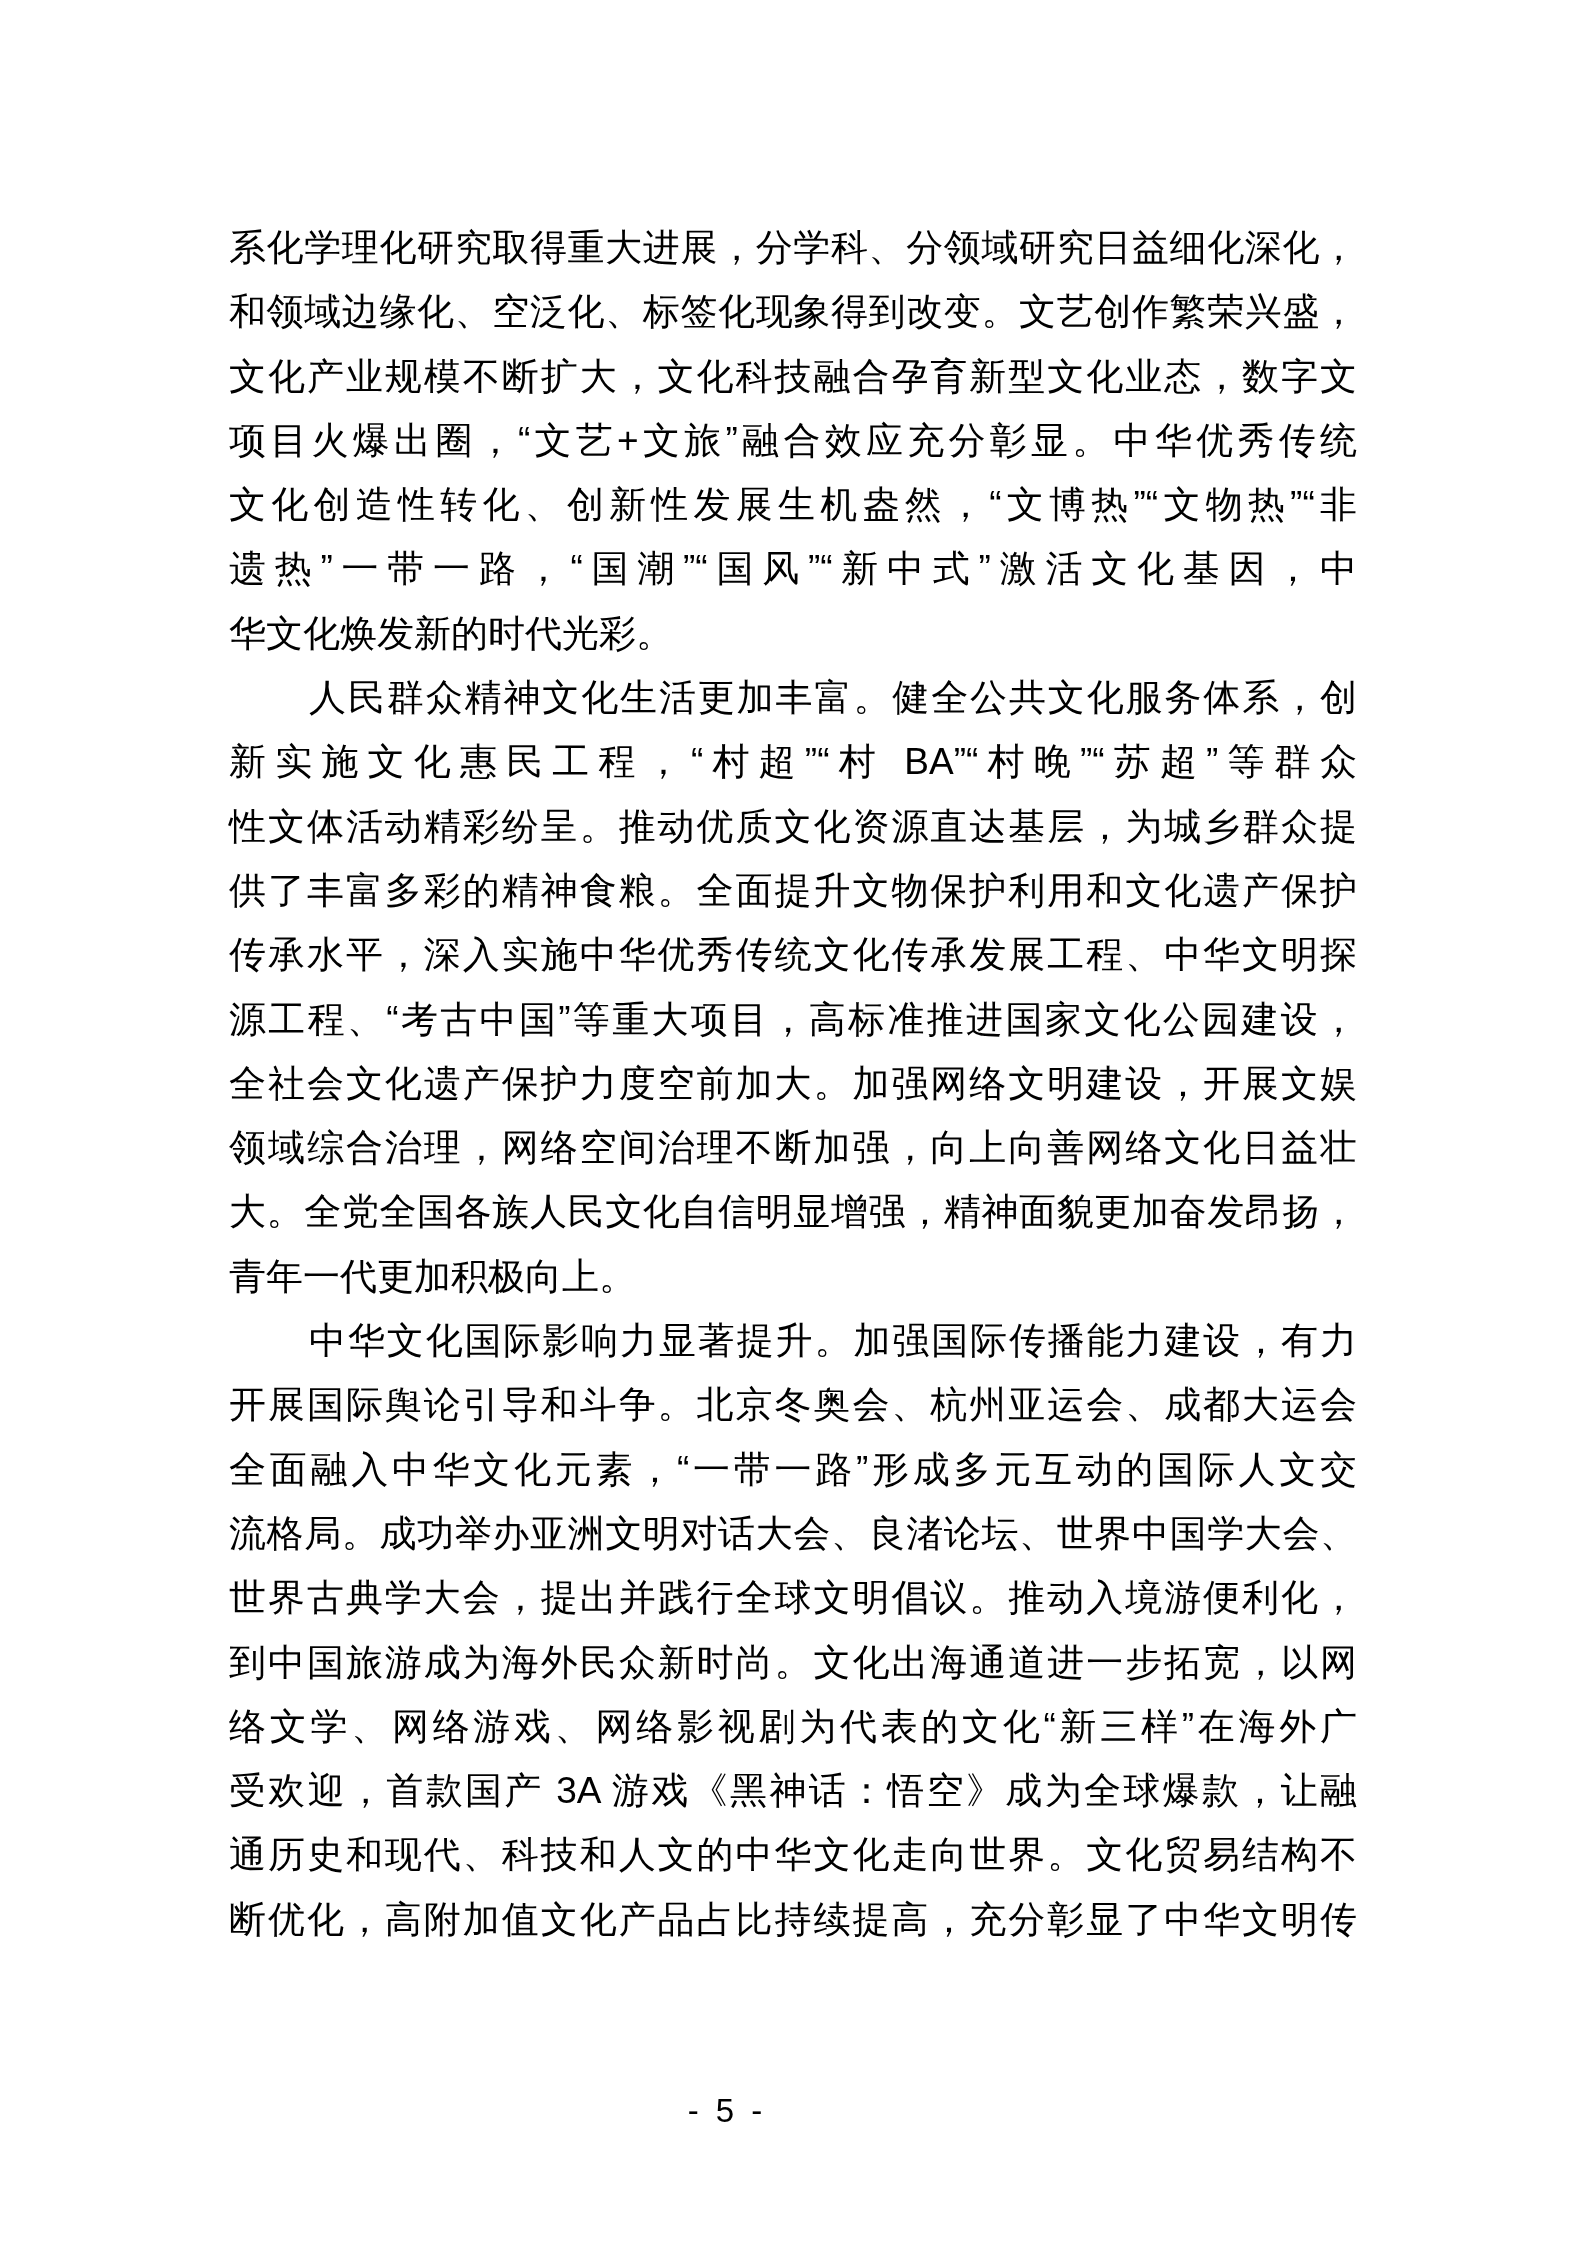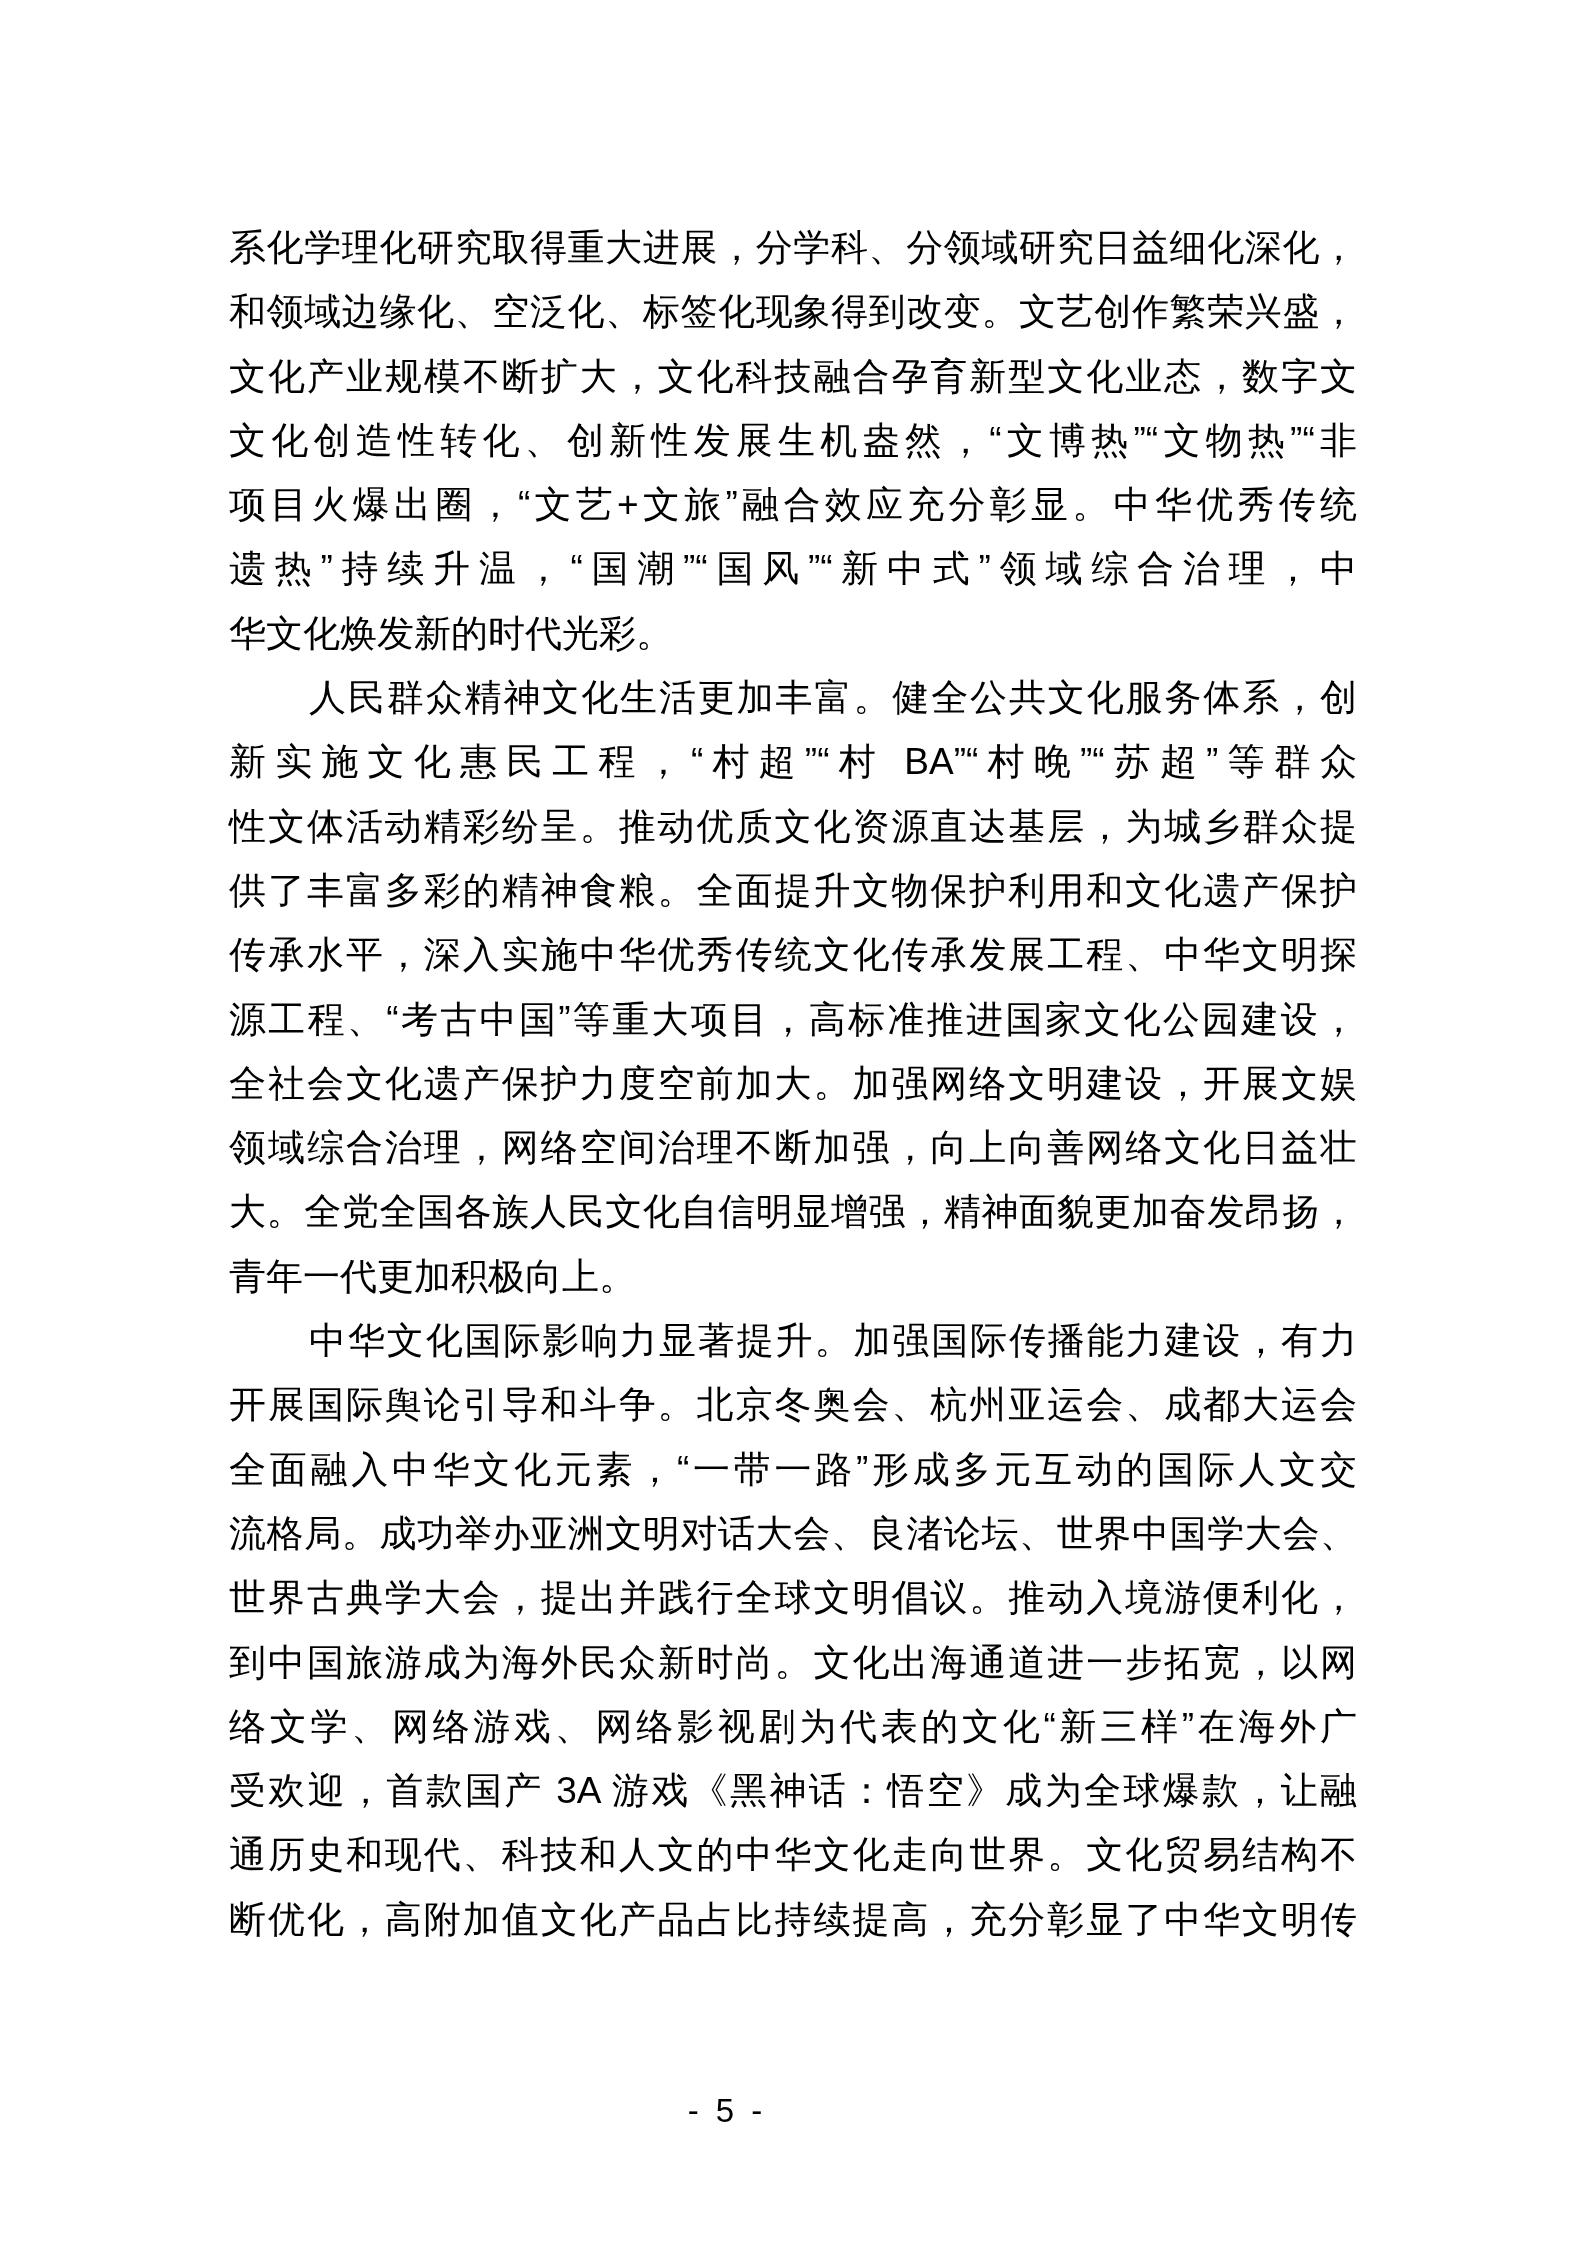"文化创造性转化、创新性发展生机盎然，“文博热”“文物热”“非" div.line { order: before "项目火爆出圈，“文艺+文旅”融合效应充分彰显。中华优秀传统" -> after "项目火爆出圈，“文艺+文旅”融合效应充分彰显。中华优秀传统" }
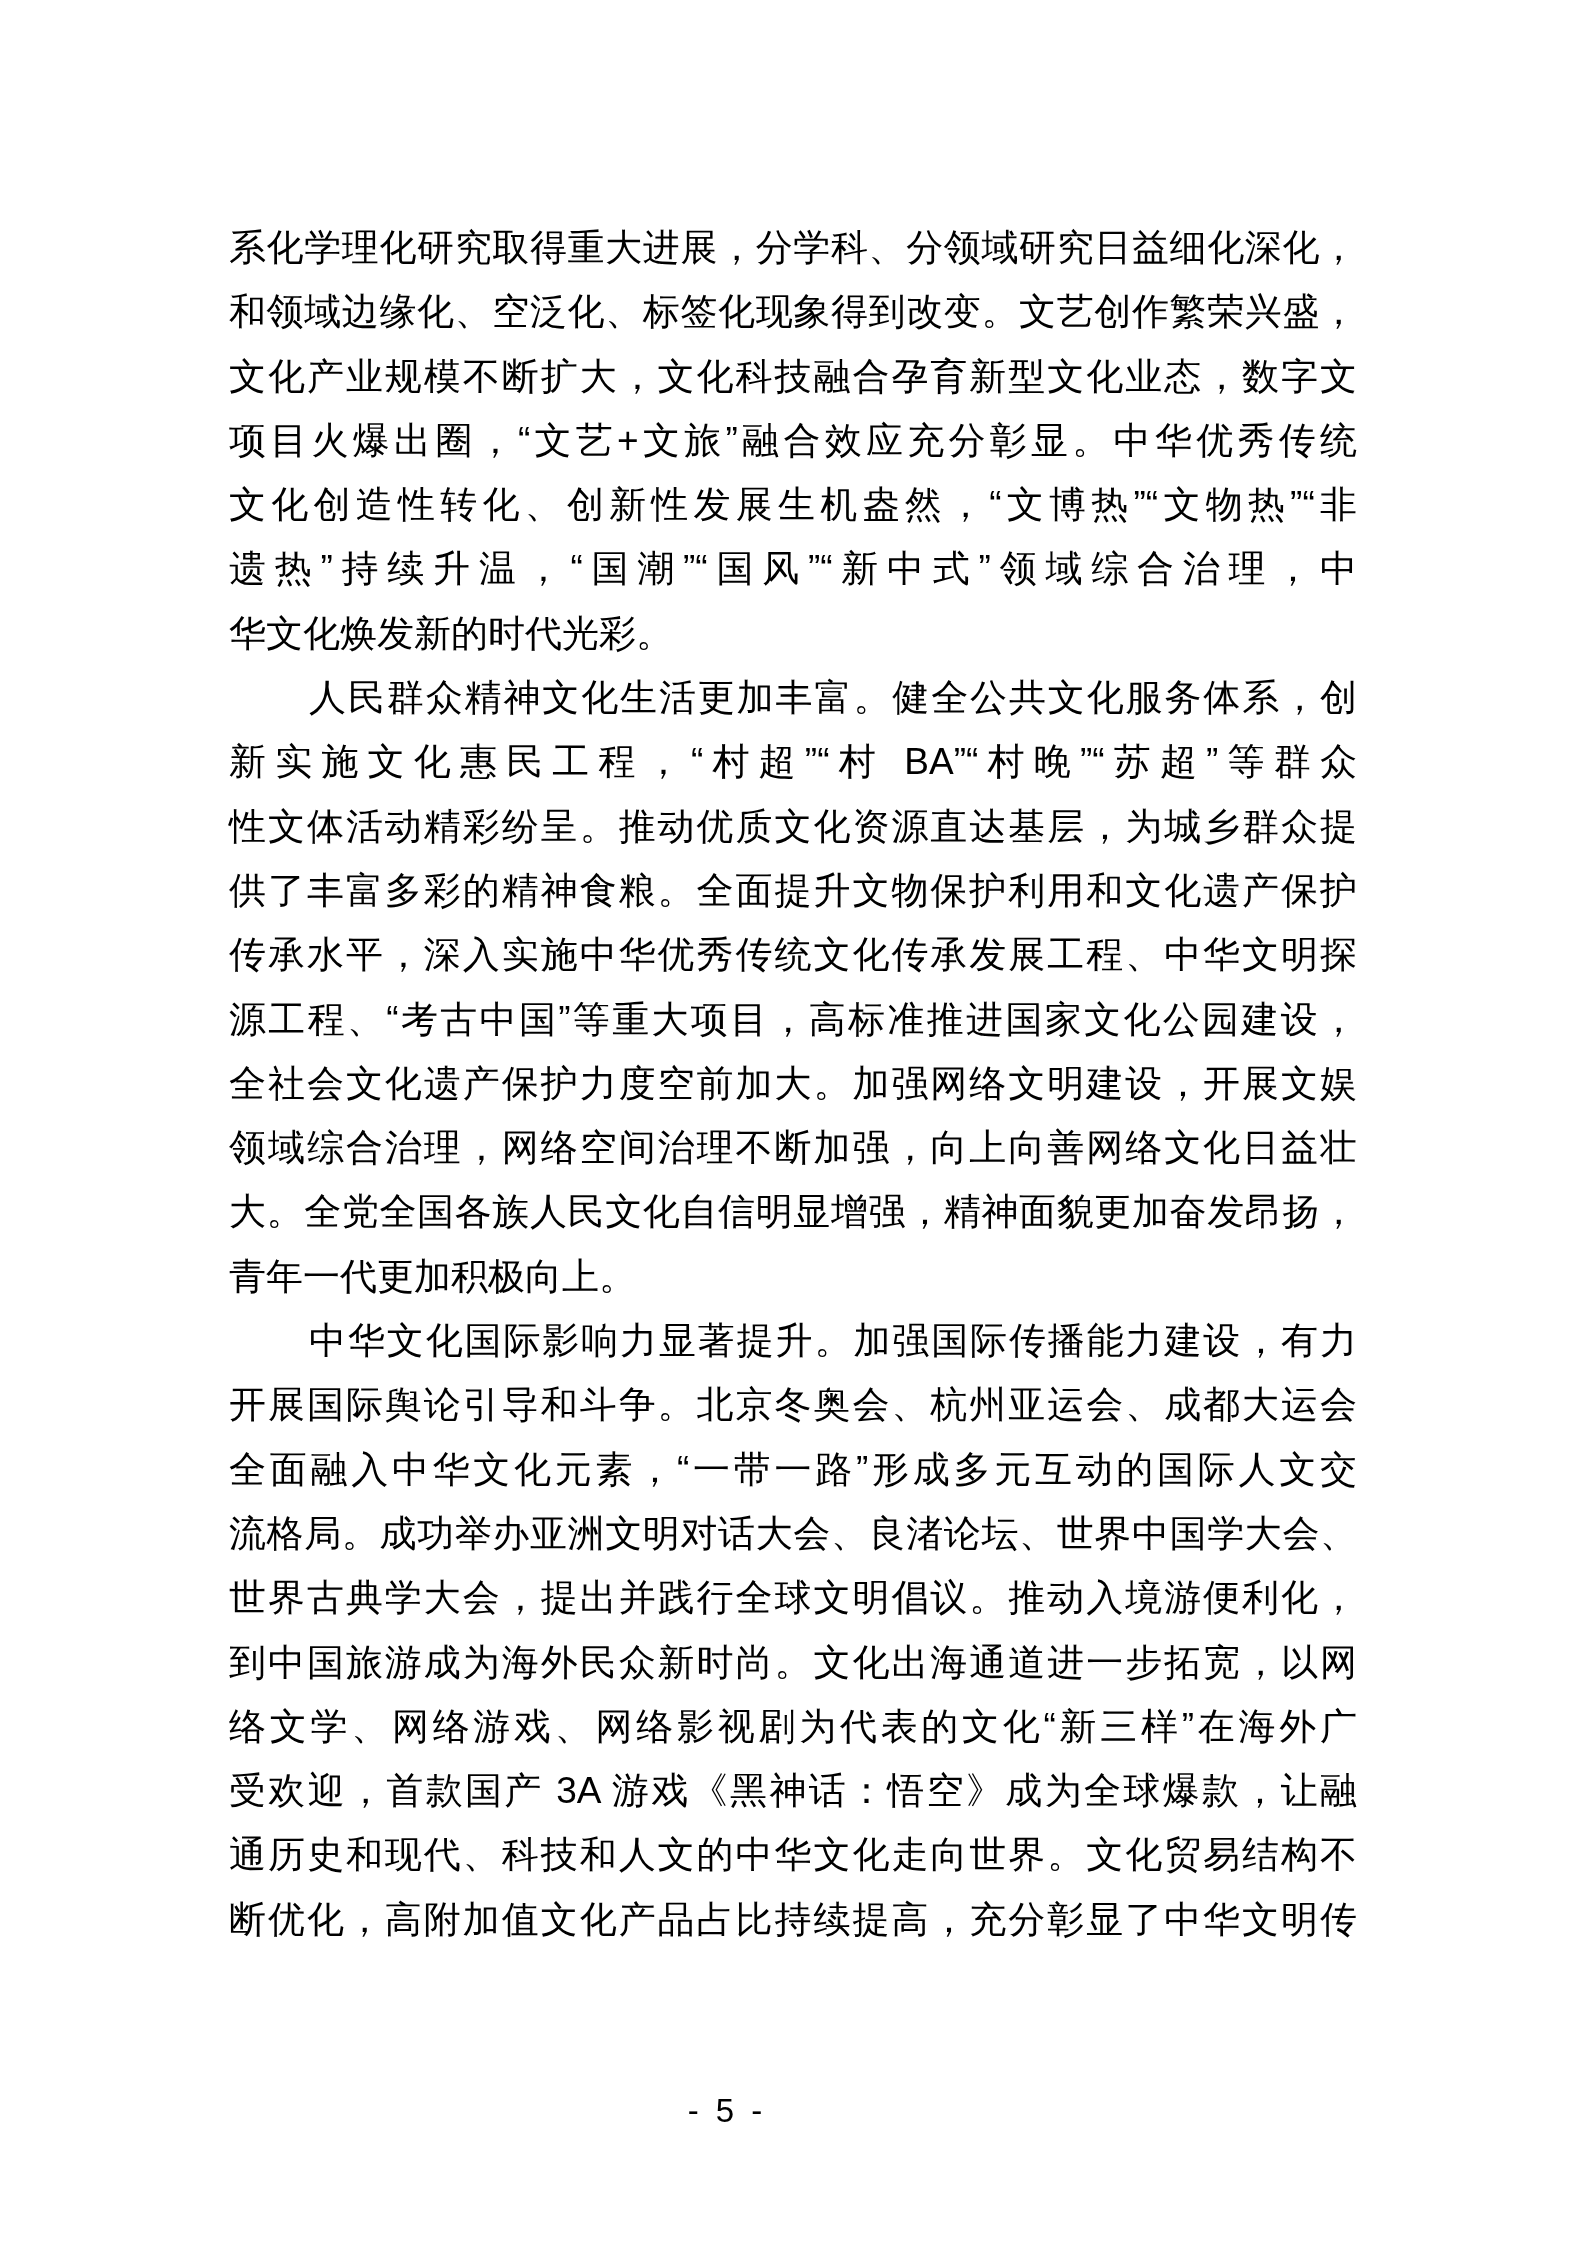"遗热”持续升温，“国潮”“国风”“新中式”领域综合治理，中" div.line { text: 持续升温，“国潮”“国风”“新中式”领域综合治理 -> 一带一路，“国潮”“国风”“新中式”激活文化基因 }
